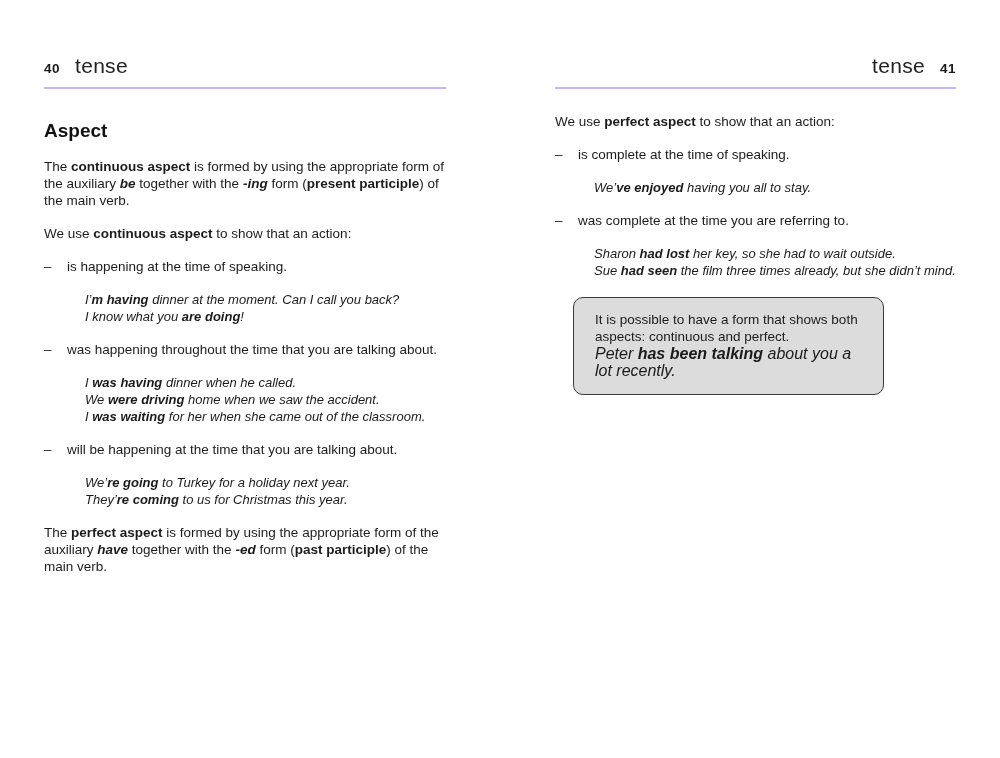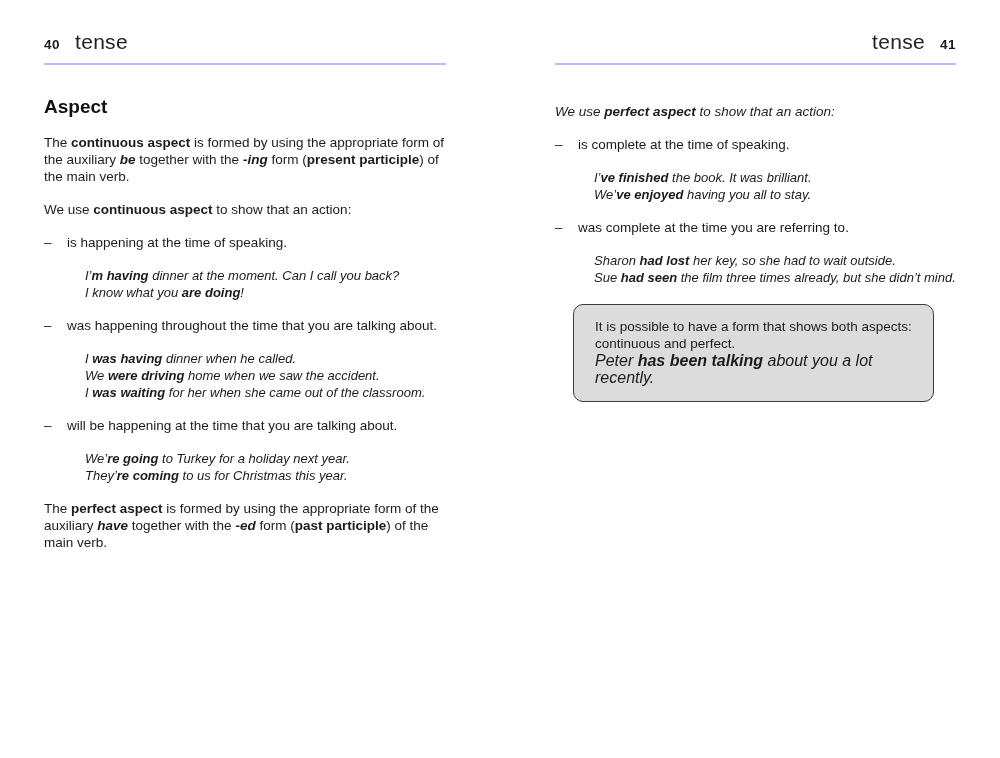"tense" .running-head { margin-top: none -> 24px }
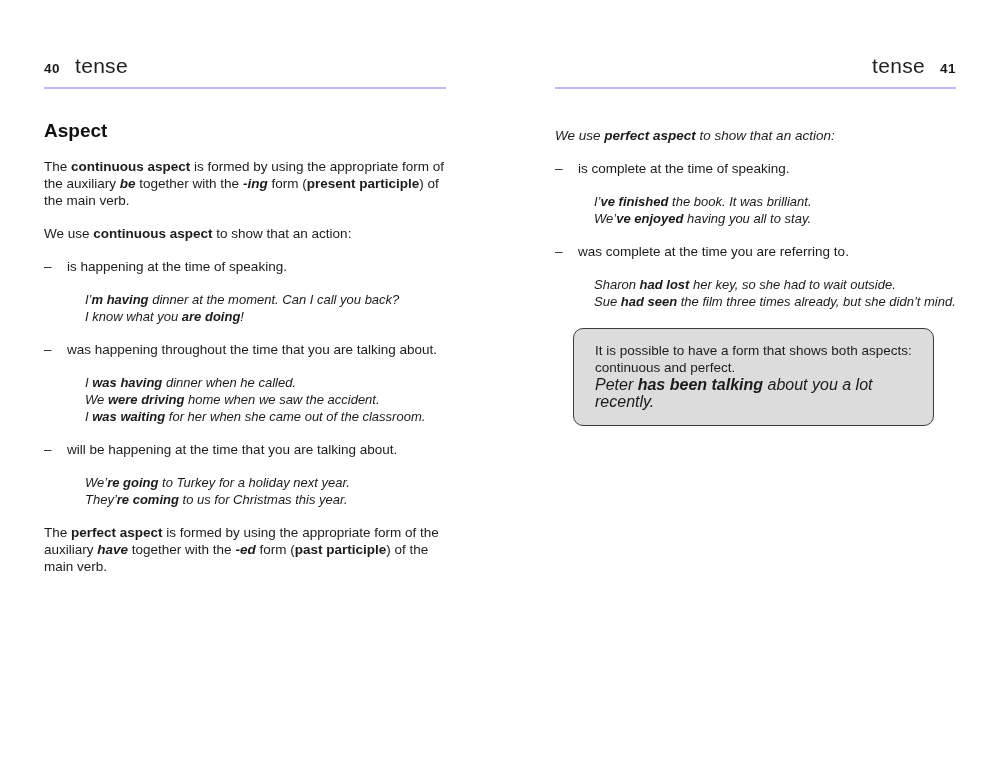"We use perfect aspect to" .page-right .para.first { font-style: italic -> none; margin-top: 38px -> 24px }
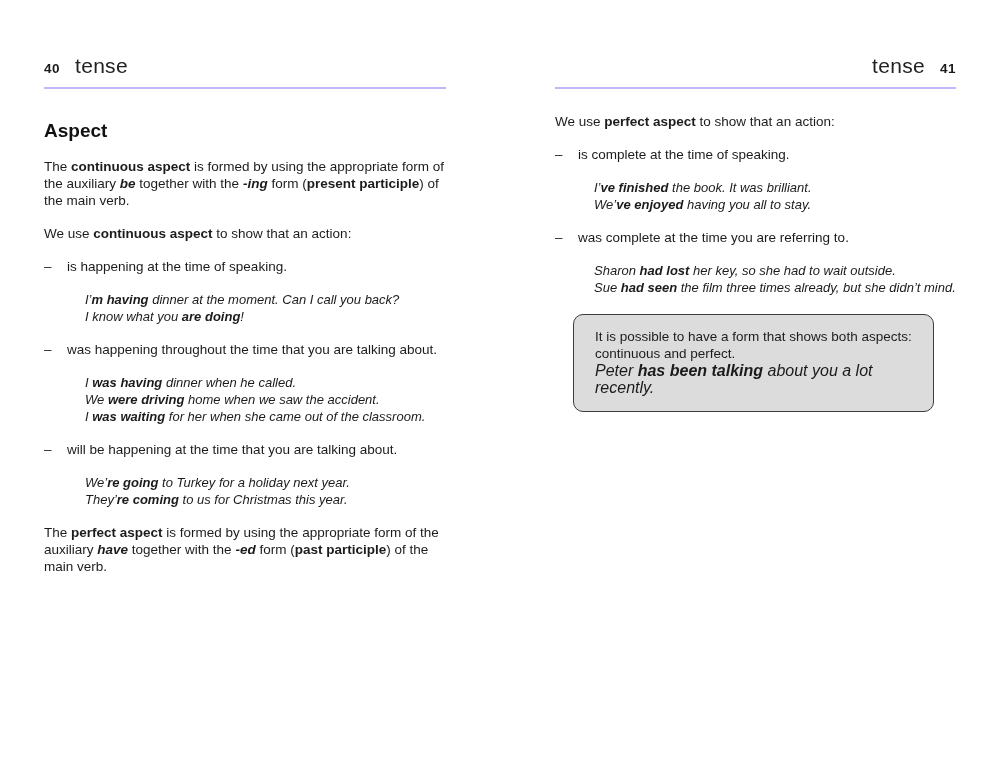"I’ve finished the book. It" div.example-line { html: <div><span>I’</span><span>ve finished</span><span> the book. It was brilliant.</span></div> -> none }
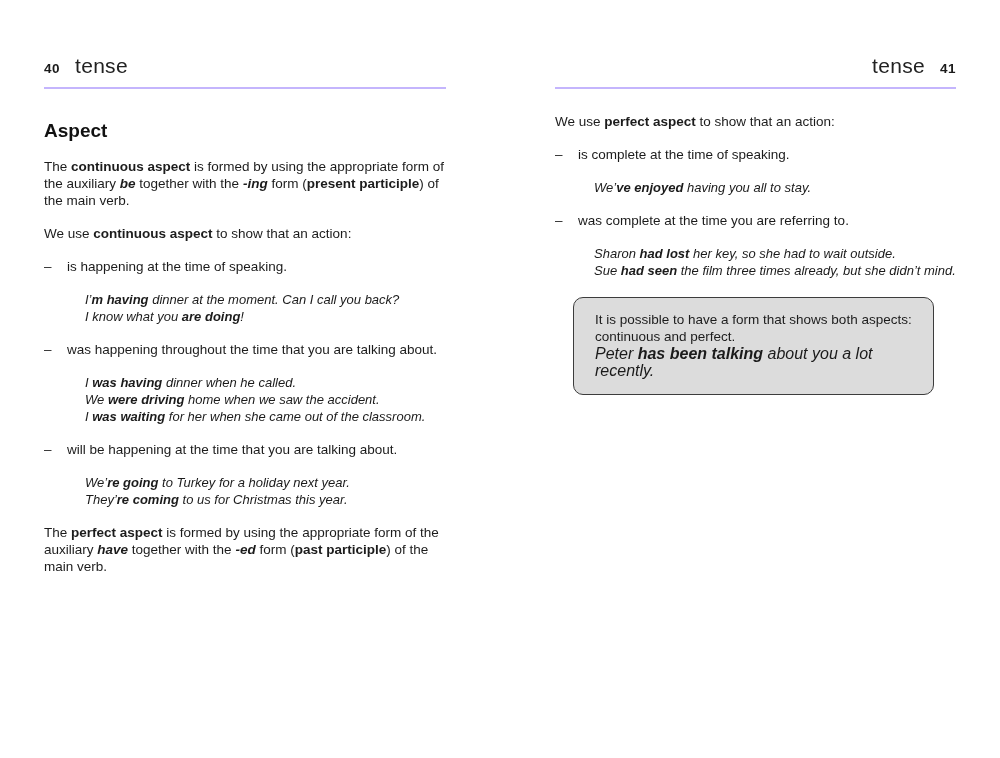"It is possible to have" .note-box { width: 361px -> 311px }
